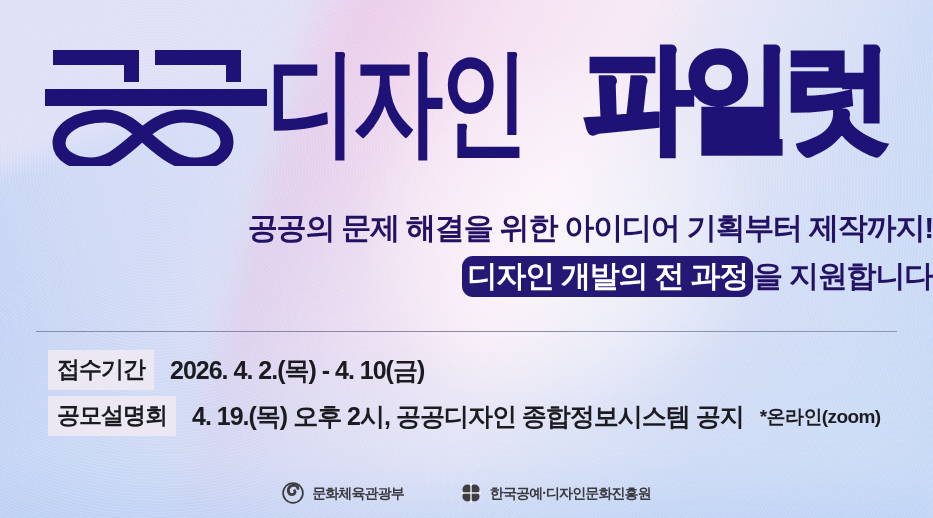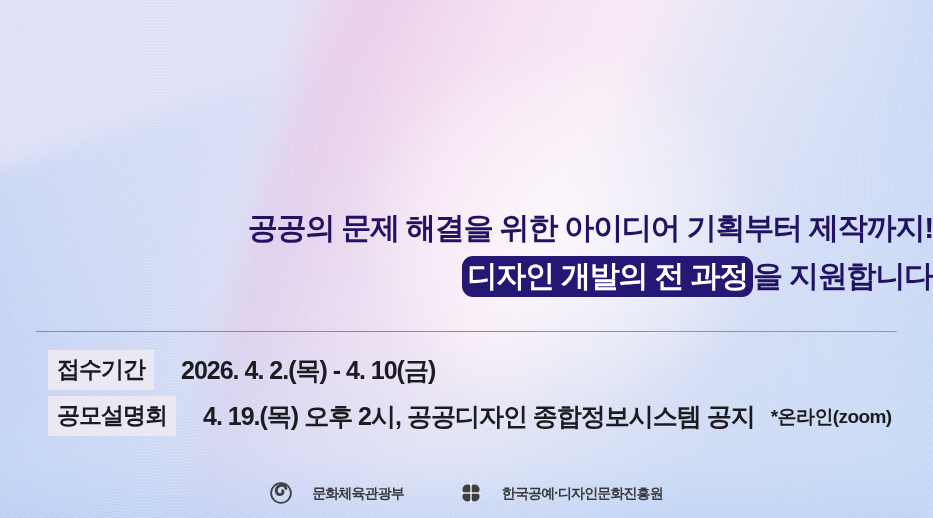"디자인" div.logotype { html: none -> <div> <div> <svg> <g> <rect></rect> <rect></rect> <rect></rect> <rect></rect> <rect></rect> </g> <path></path> </svg> </div> <div>디자인</div> <div>파일럿</div> </div> }
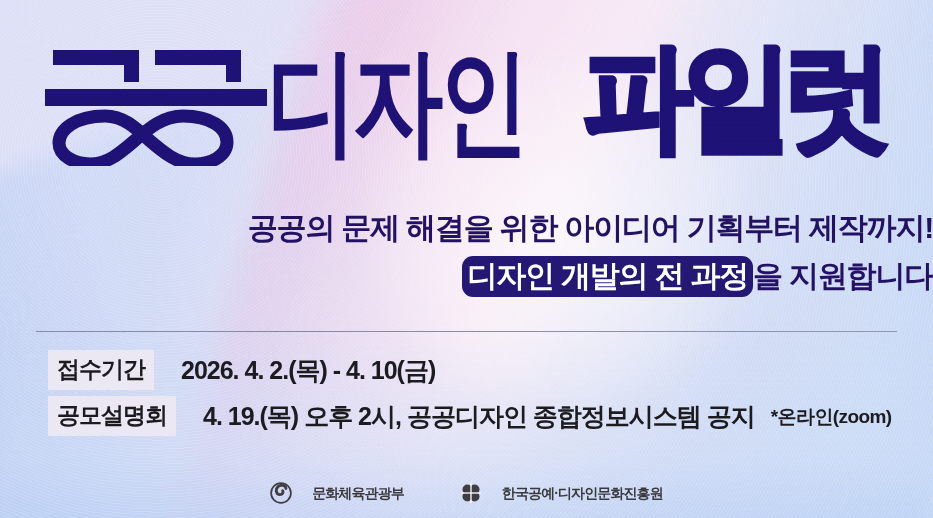"2026. 4. 2.(목) - 4." .info-value { margin-left: 27px -> 16px }
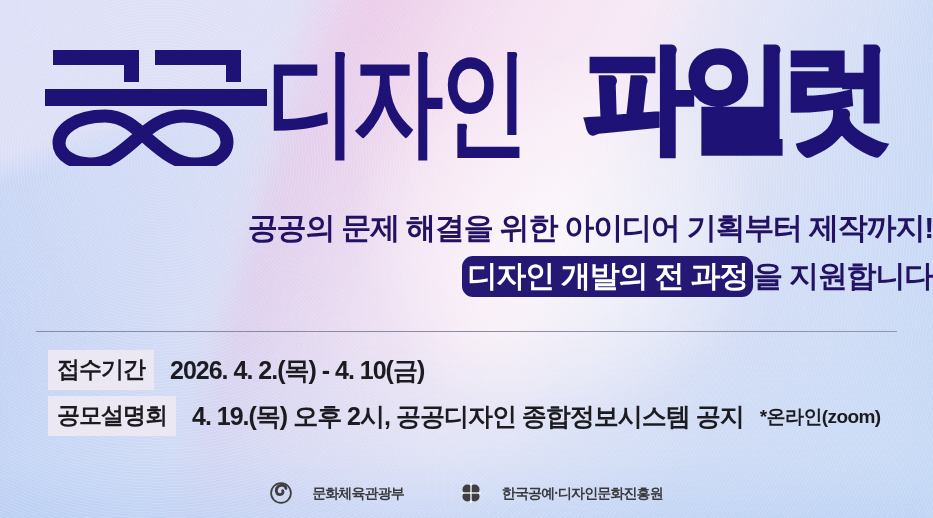"문화체육관광부" .flogo { gap: 20px -> 8px }
